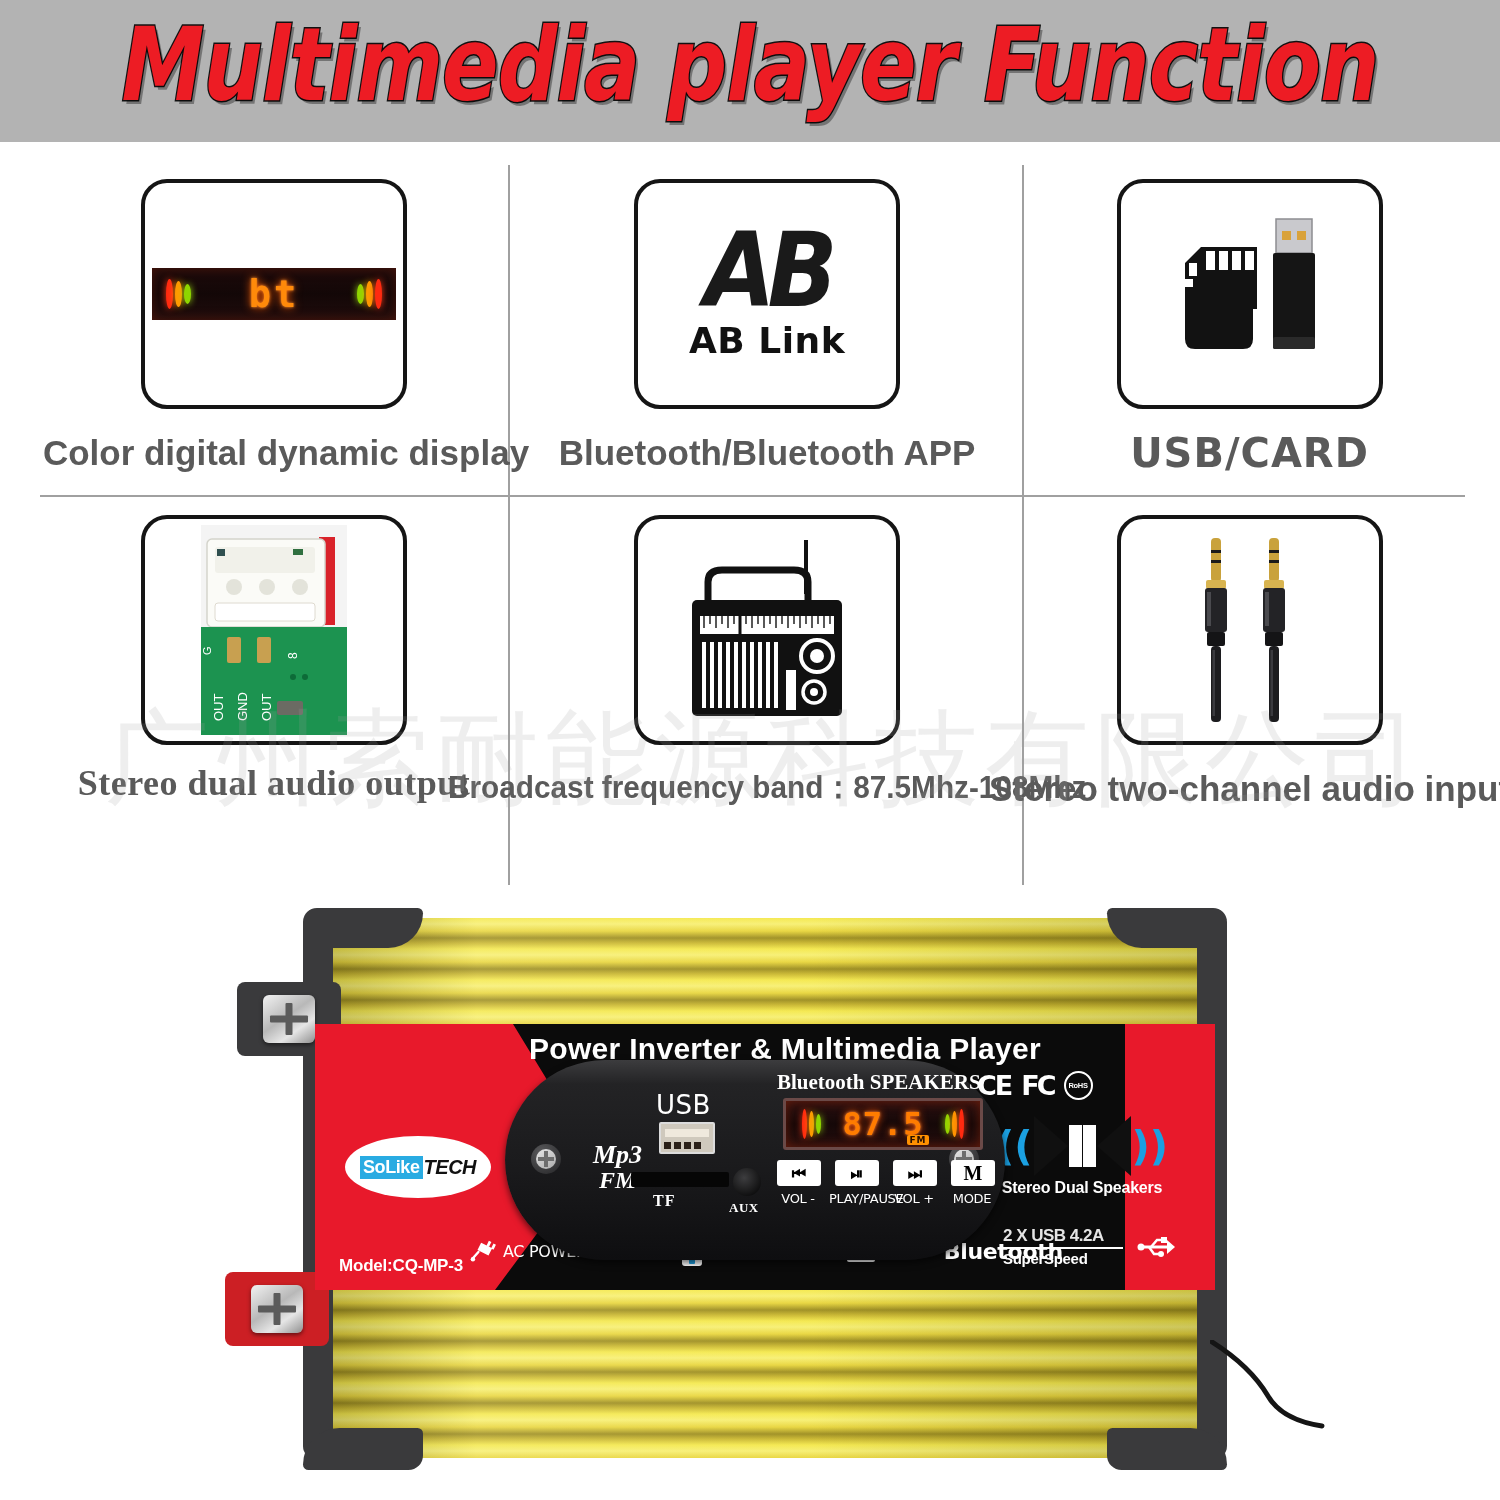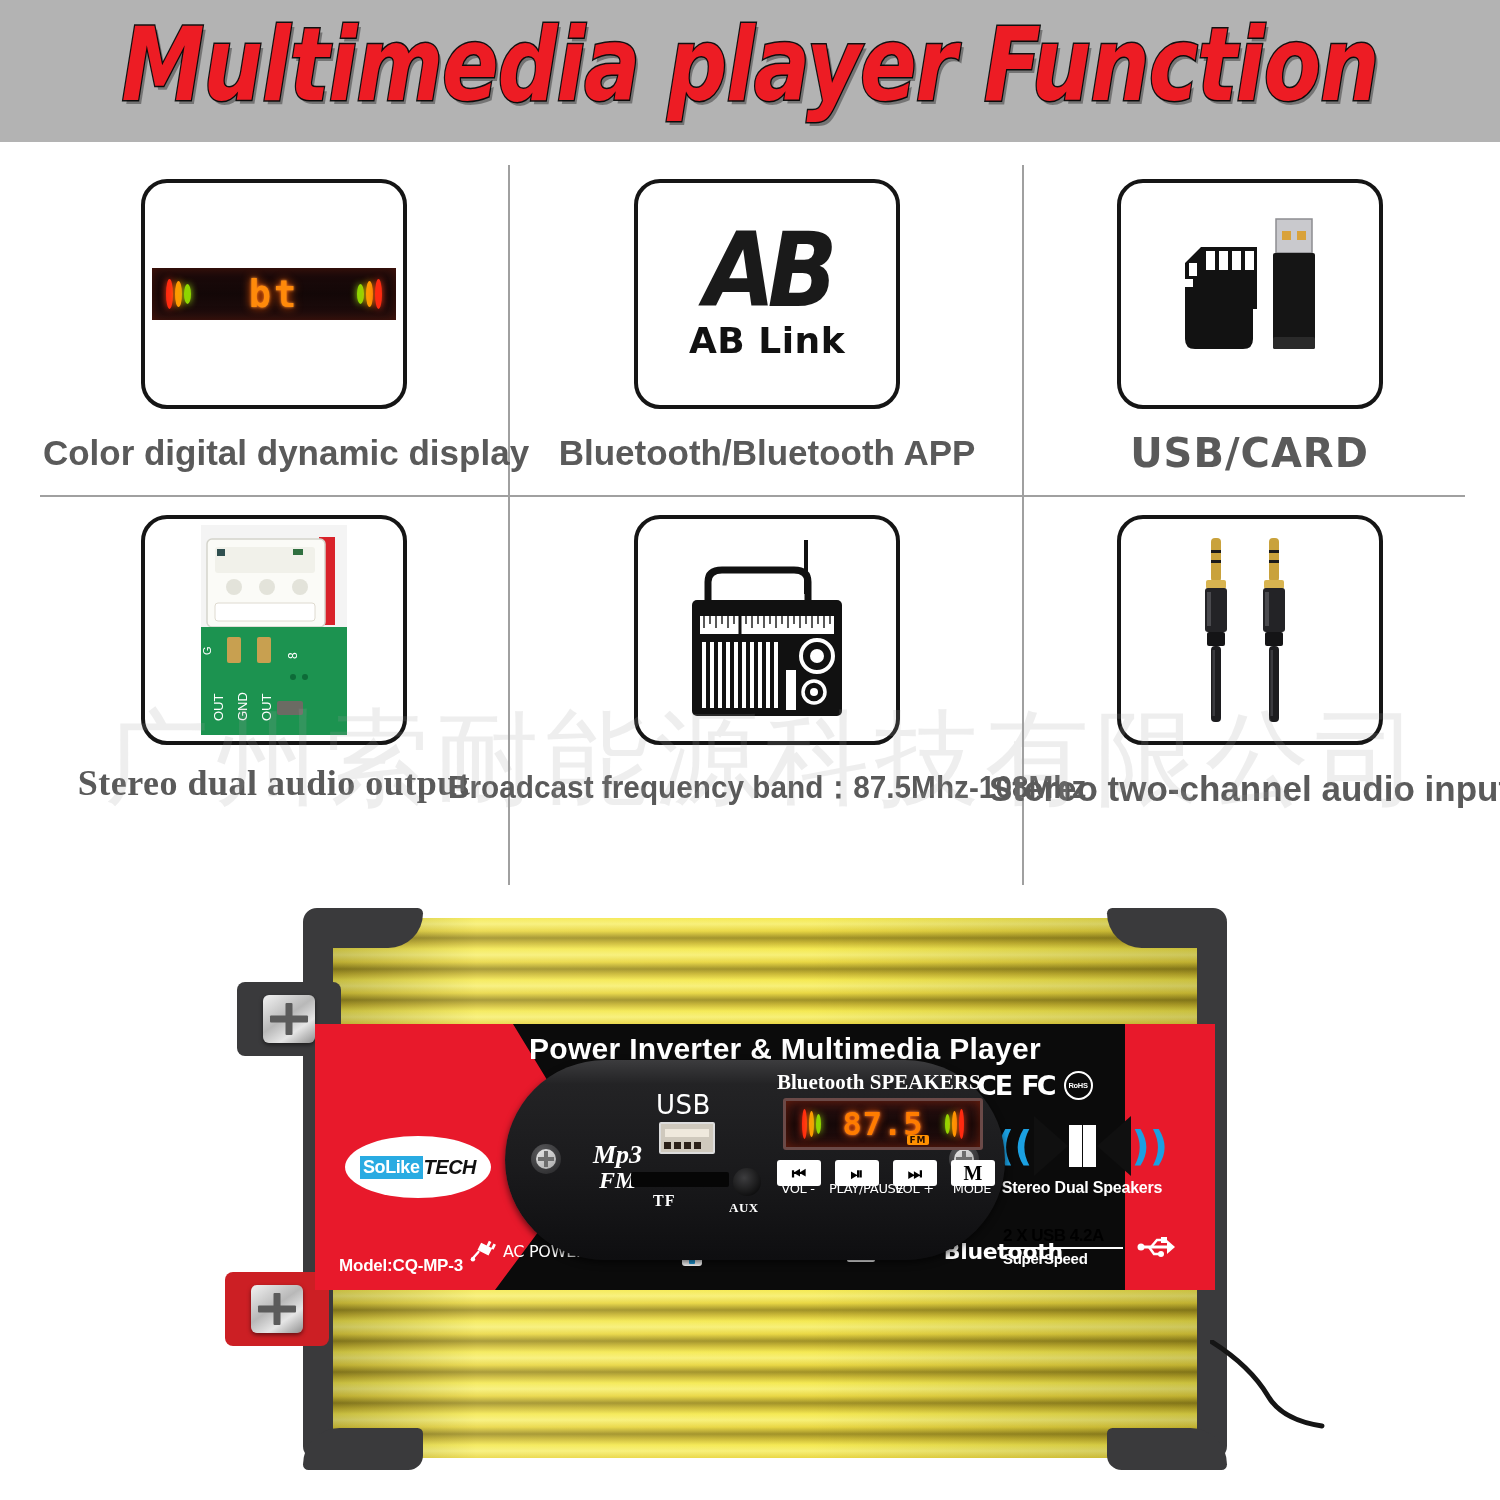"VOL -" .btn-lbl-row { top: 121px -> 131px }
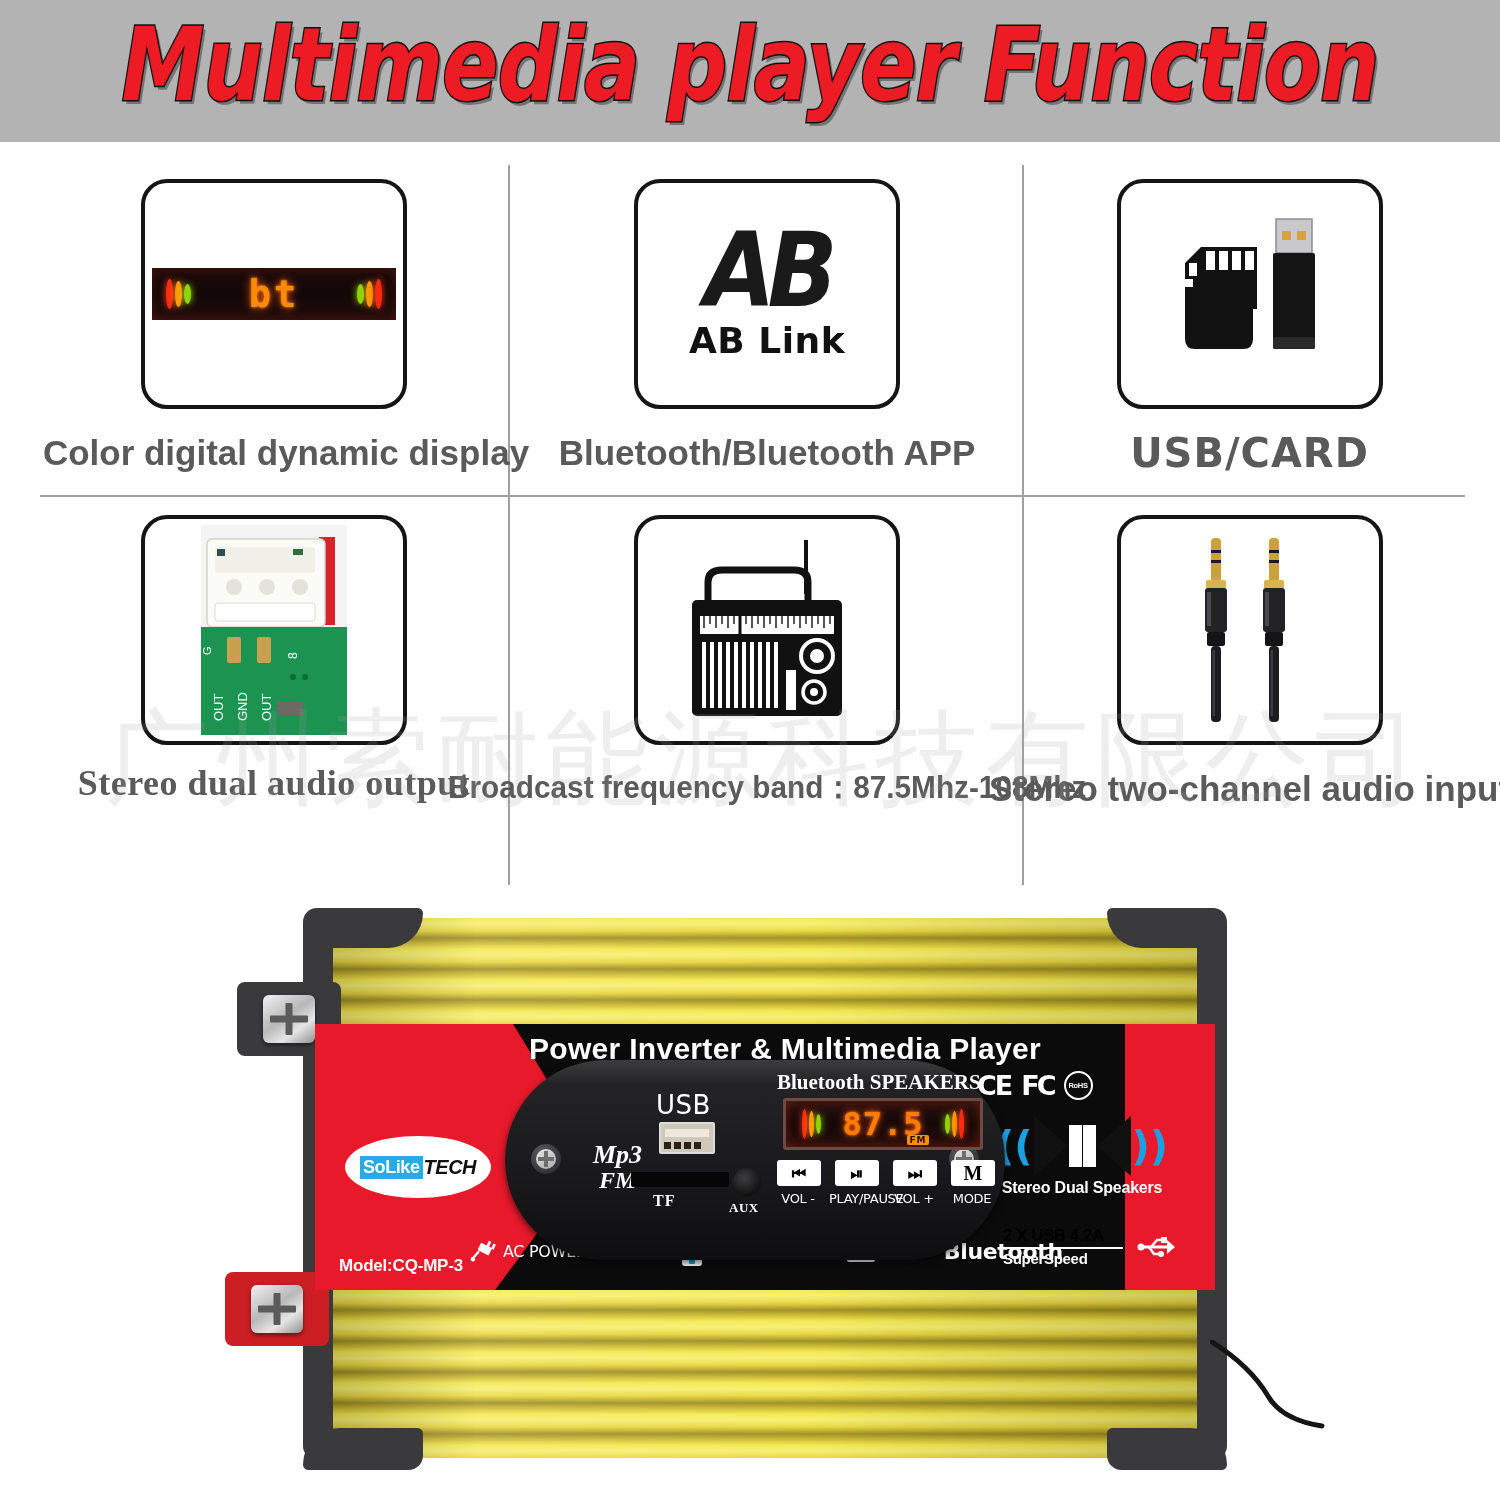"2 X USB 4.2A" .usb-line1 { color: #000000 -> #e5e5e5 }
